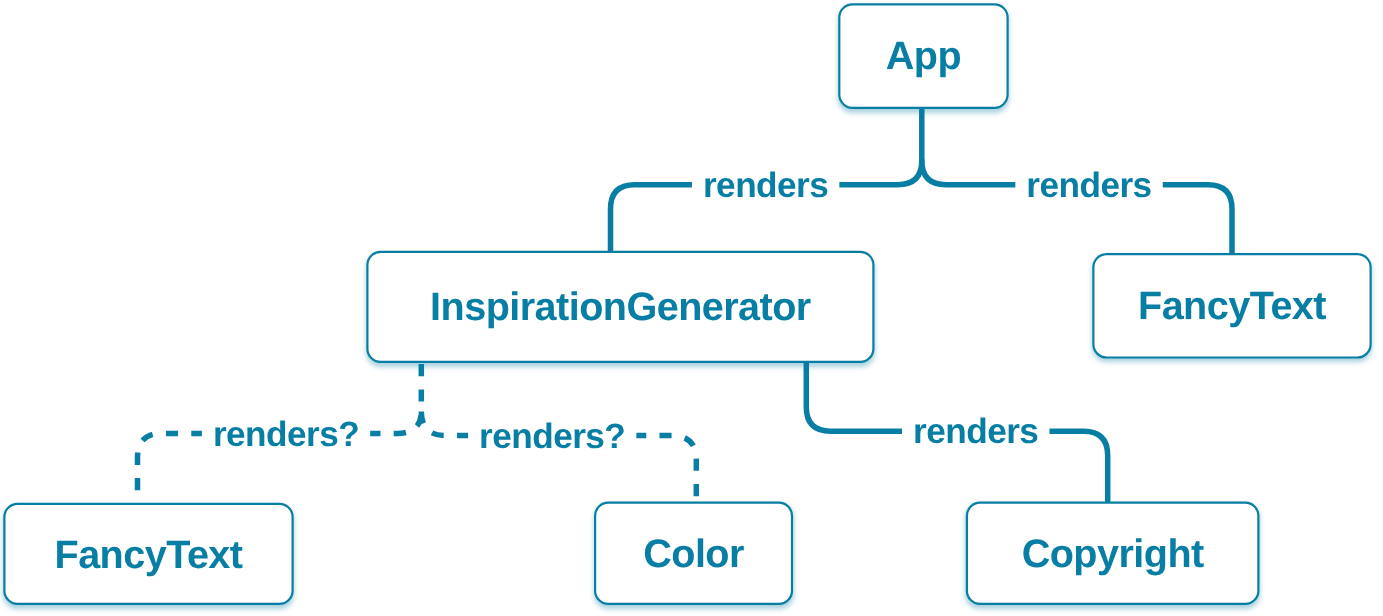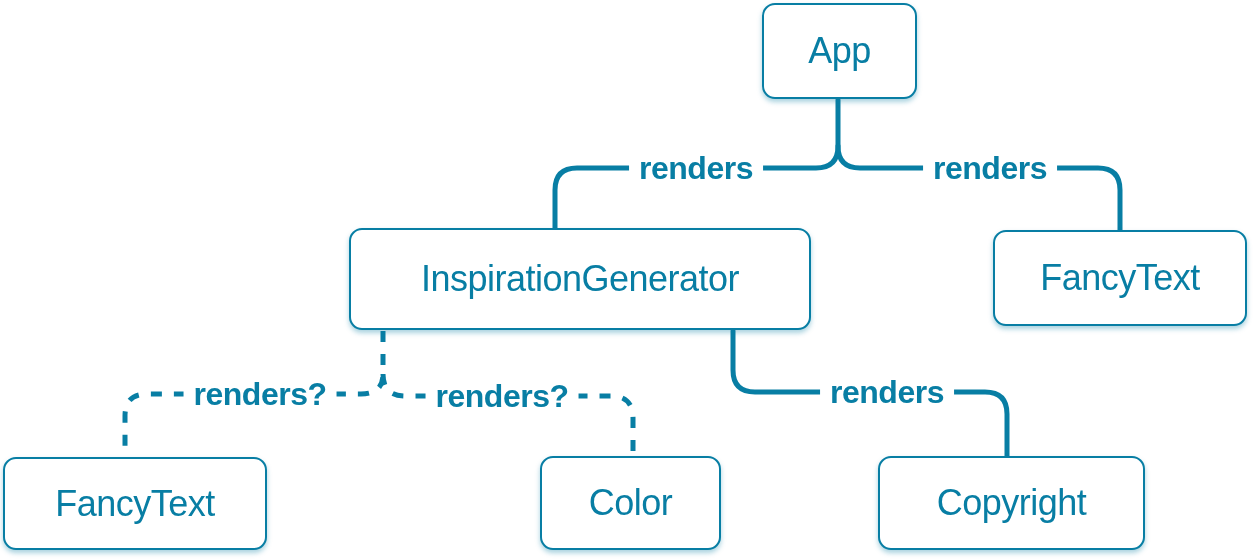"App" .node { font-weight: 400 -> 700 }
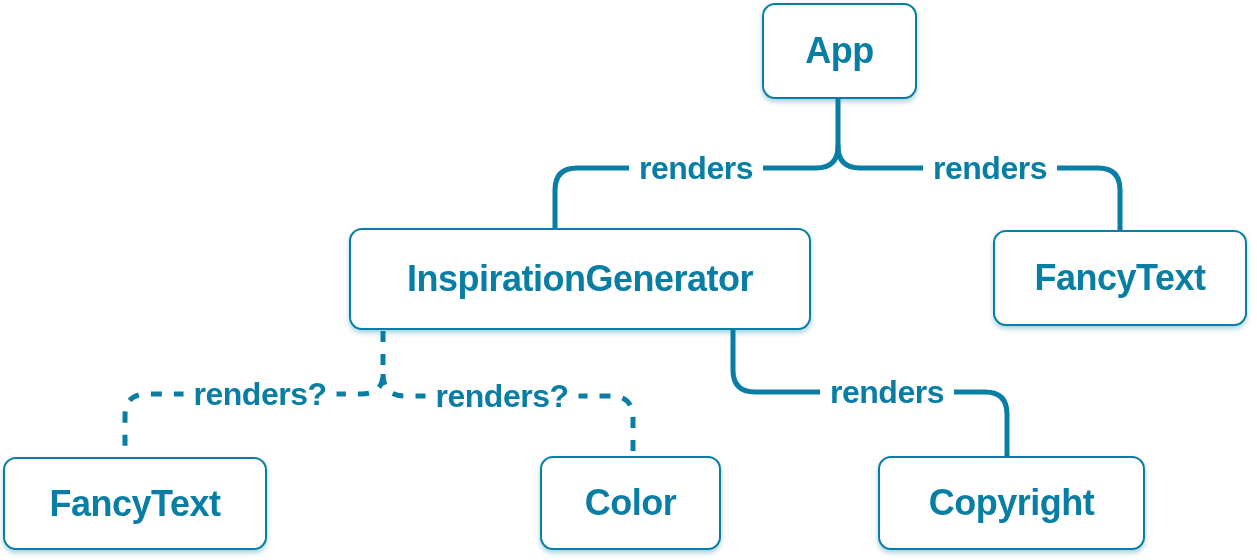"InspirationGenerator" .node-inspiration { margin-left: 16px -> none }
